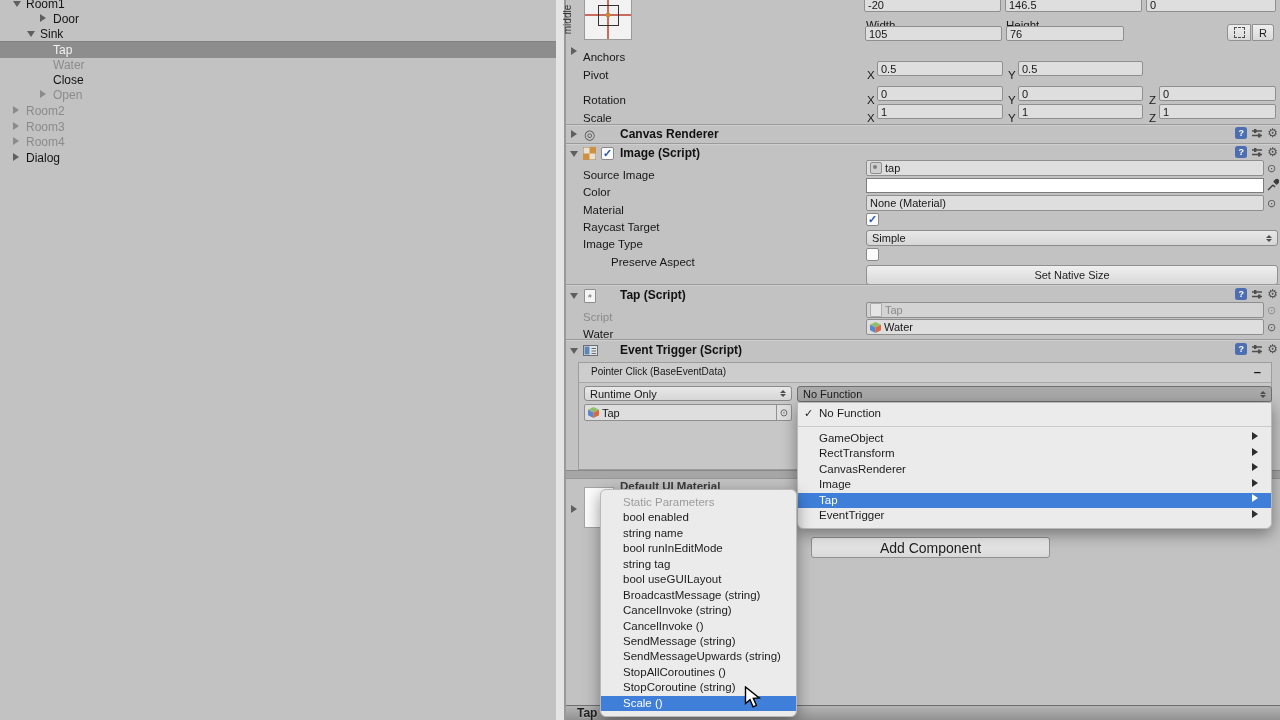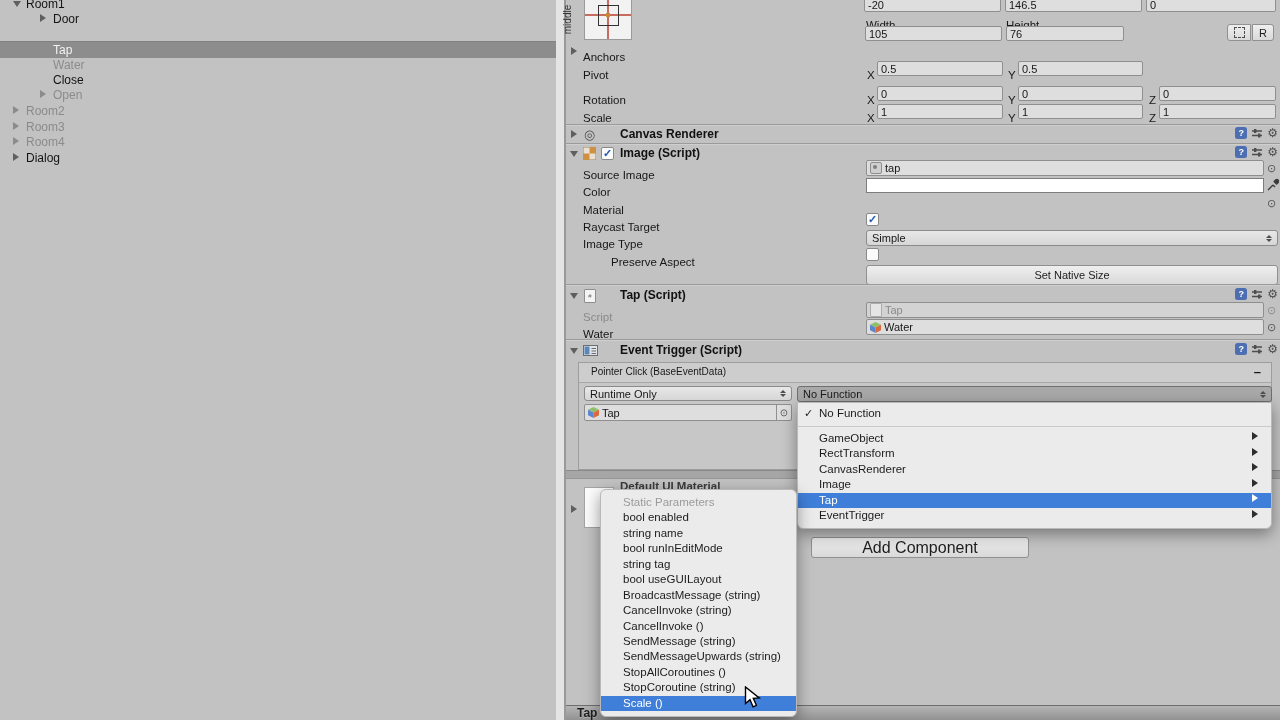"Sink" div.hrow { html: none -> <div> <span></span> <span>Sink</span> </div> }
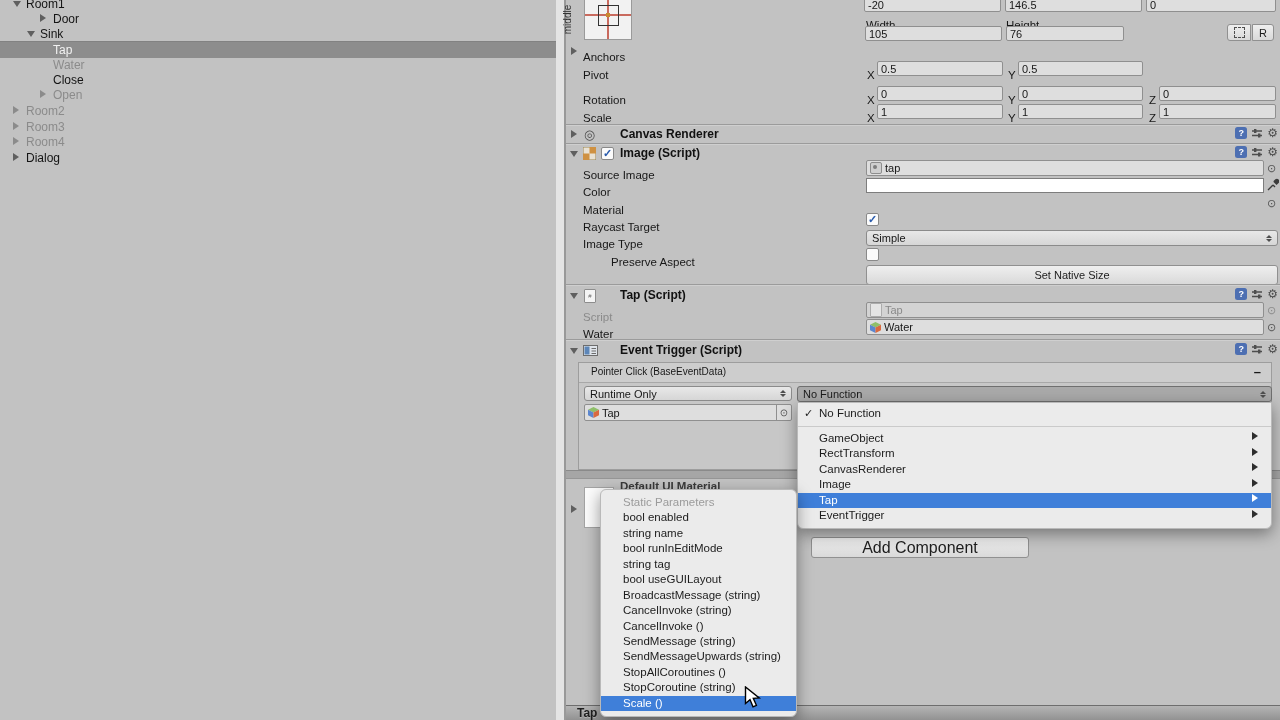"None (Material)" div.fld { html: none -> <div> <span>None (Material)</span> </div> }
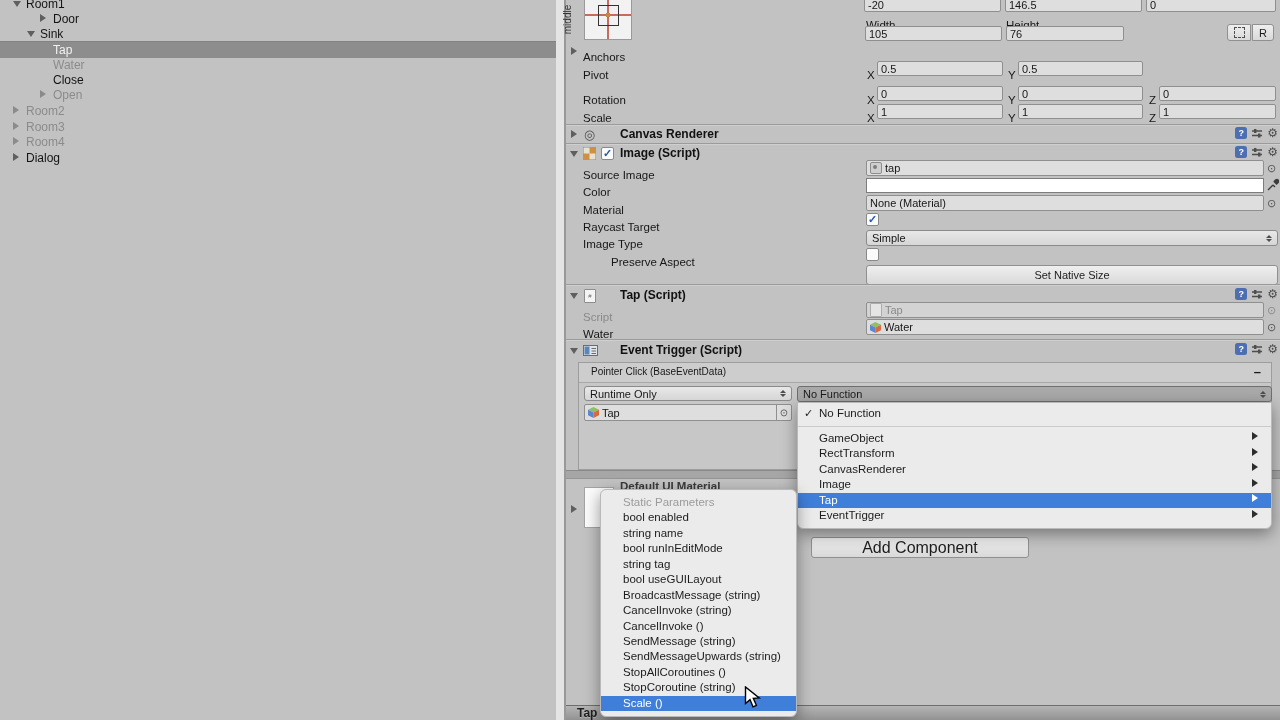"Add Component" div.btn { font-size: 16px -> 14px; width: 218px -> 239px }
